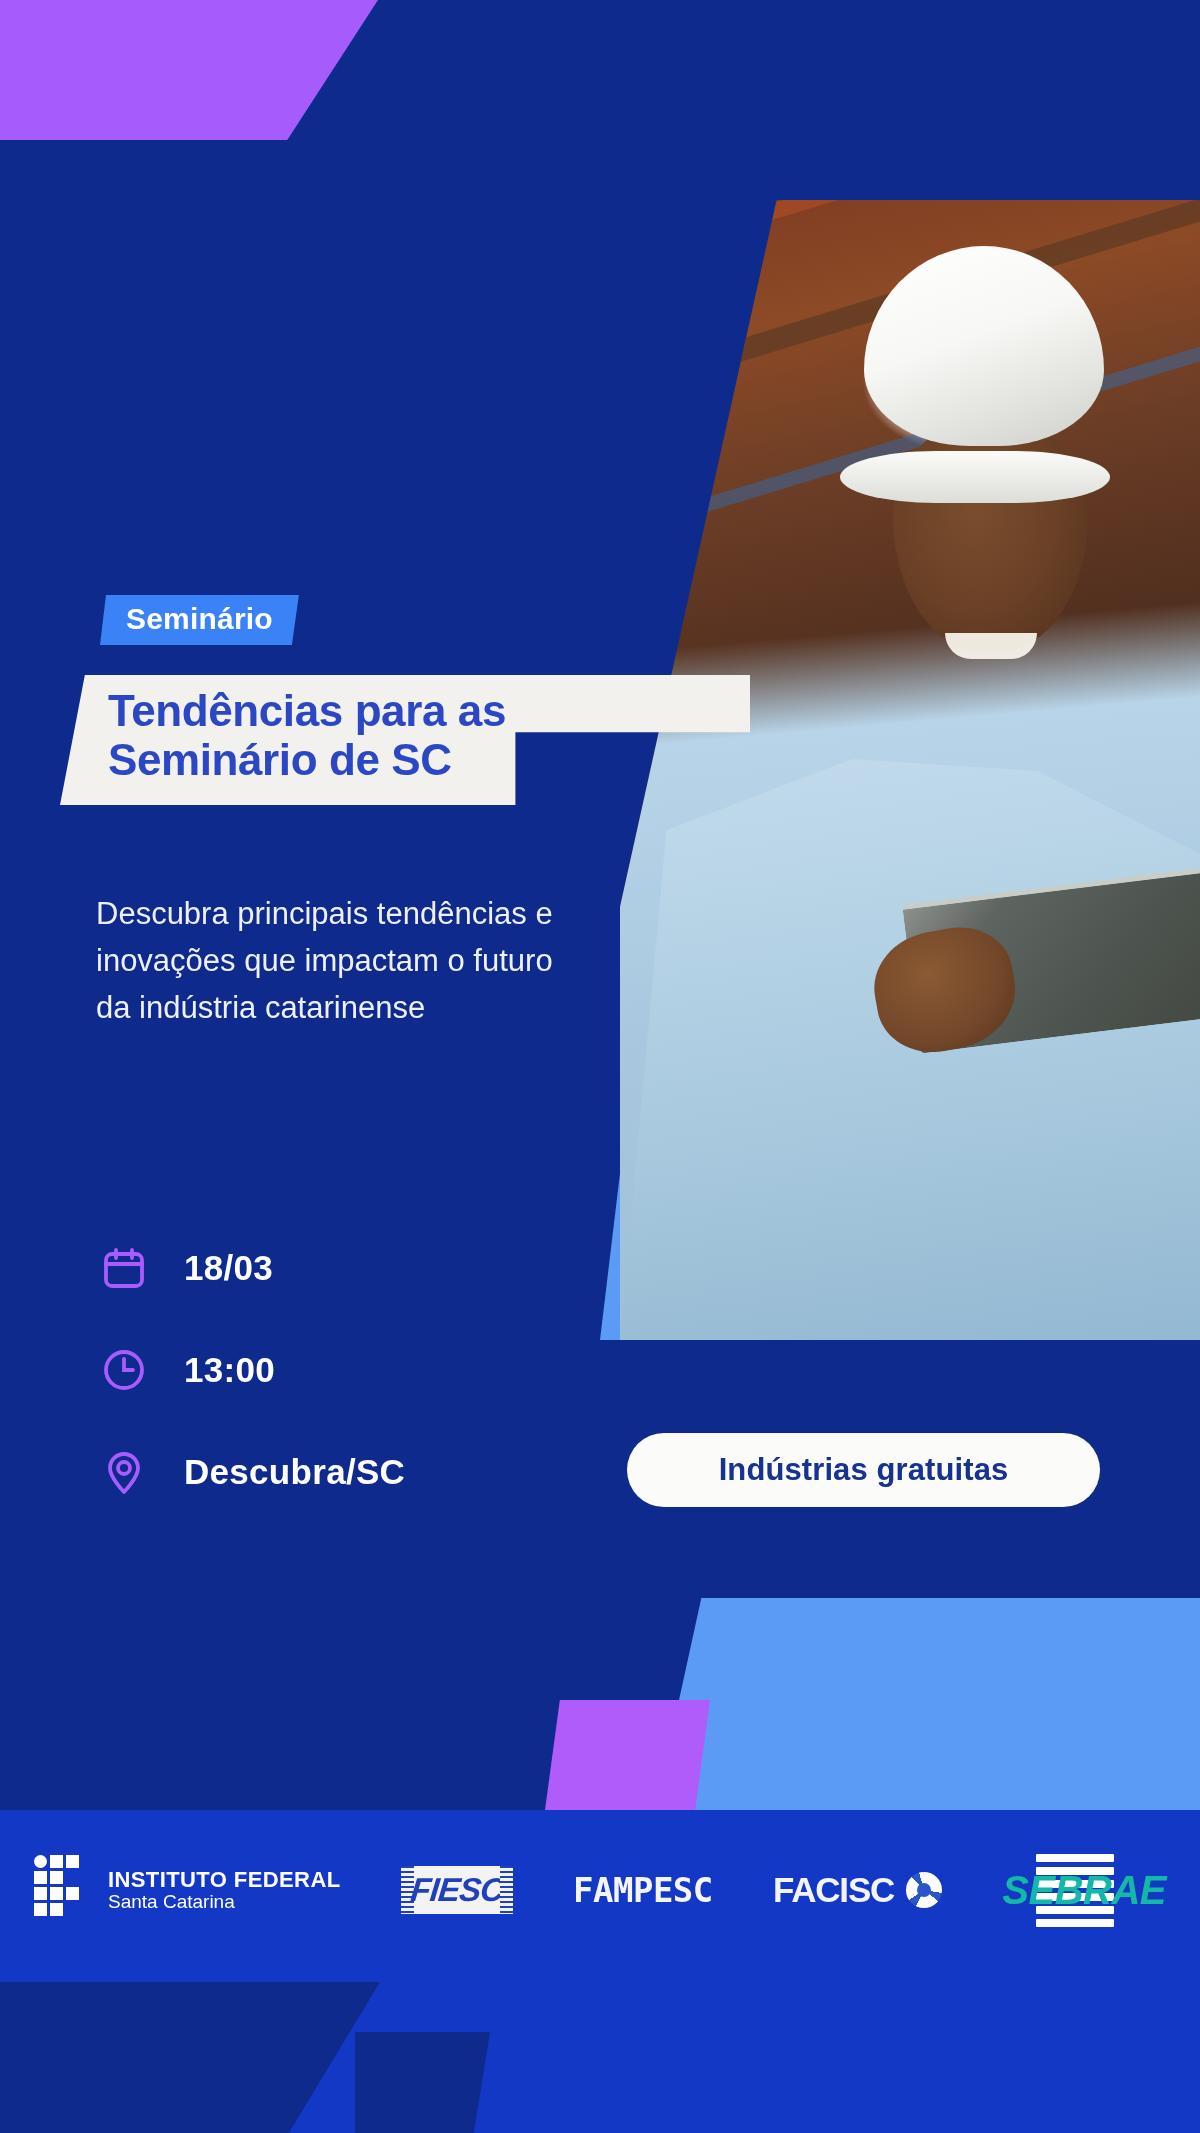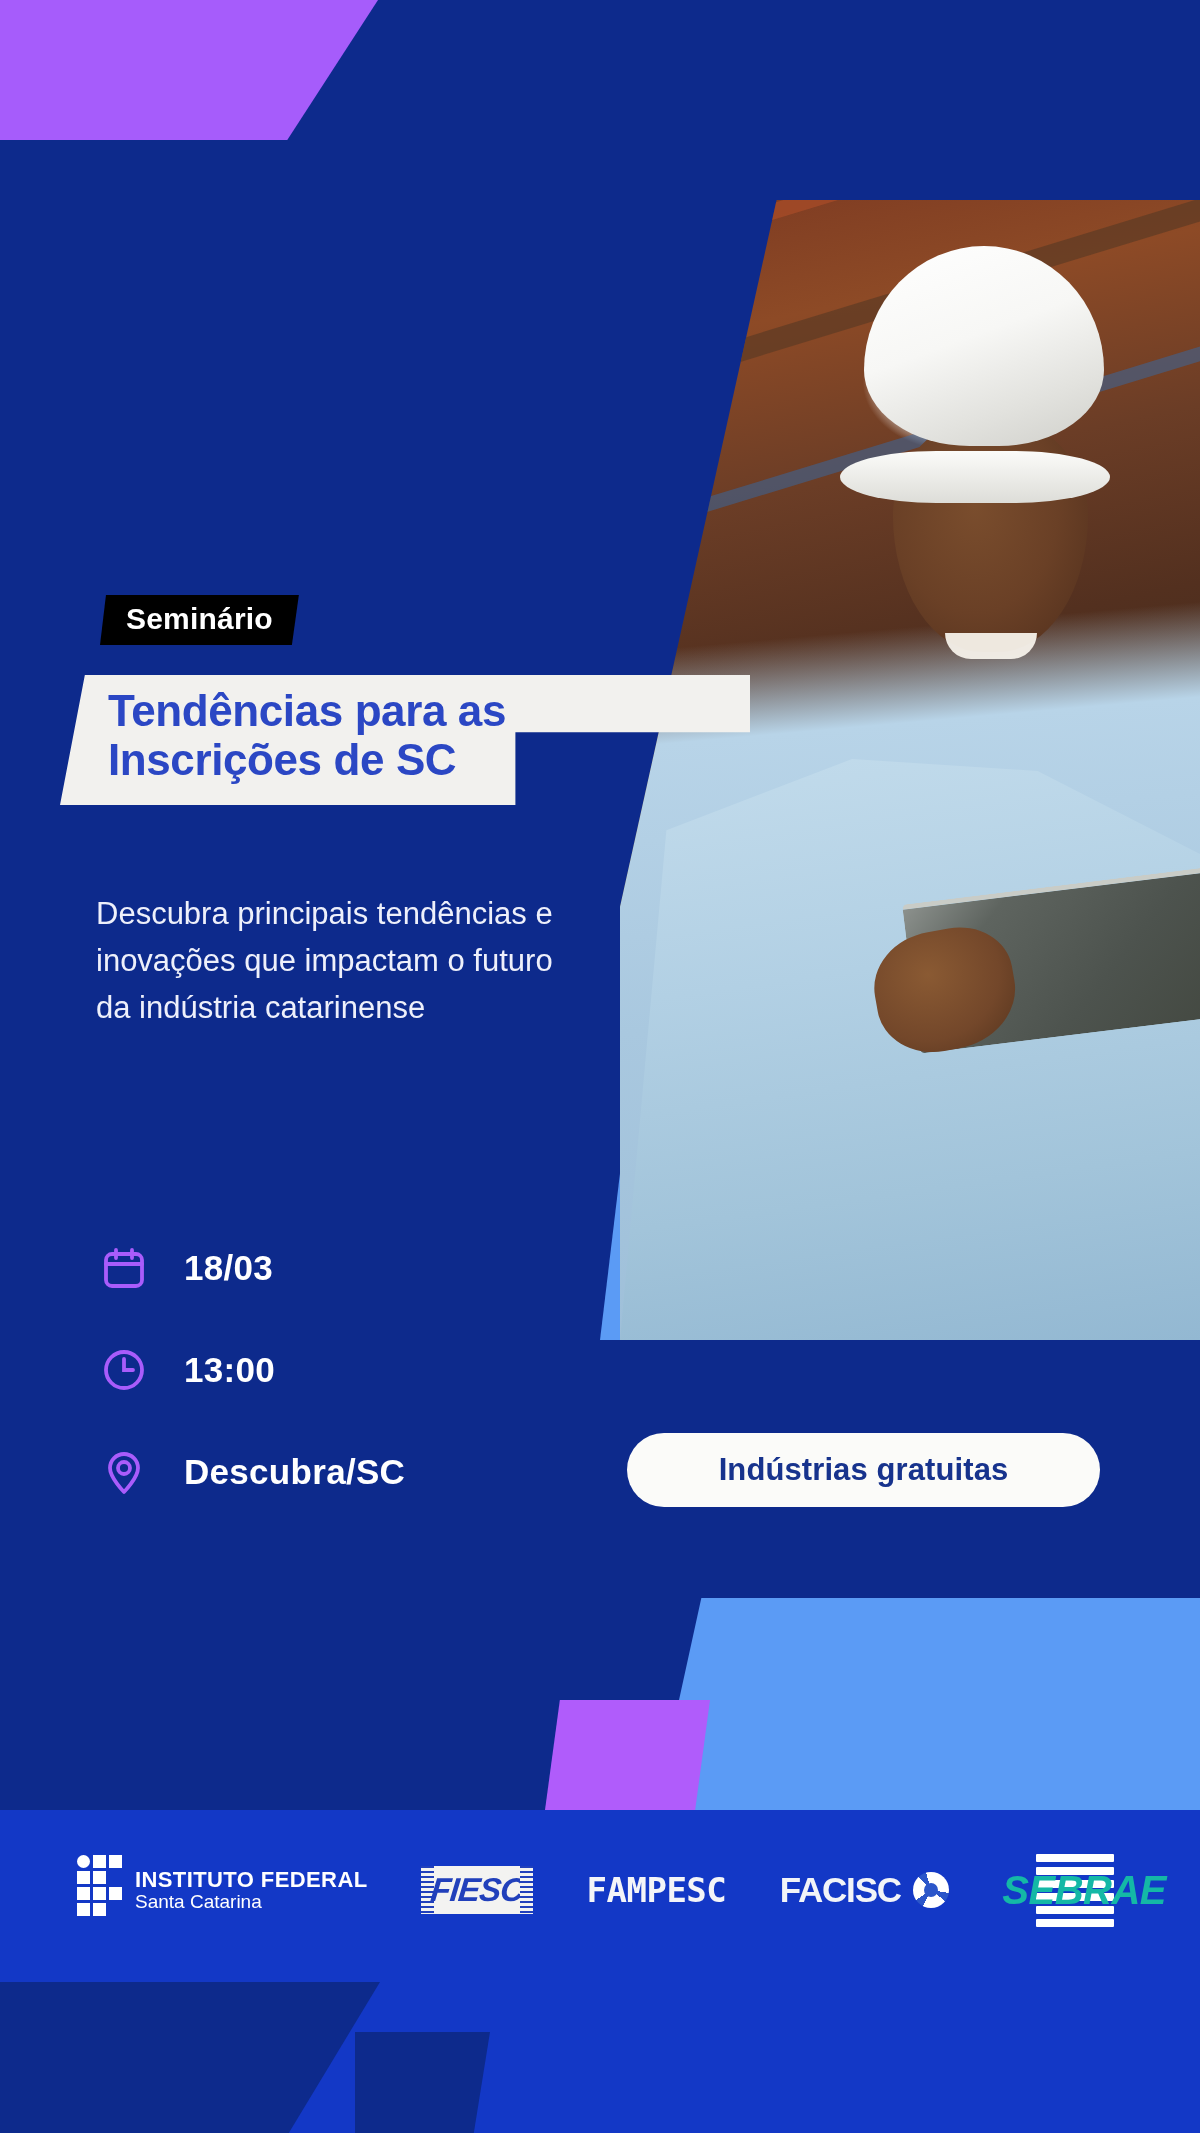"Seminário" .badge { background: #000000 -> #3b82f6 }
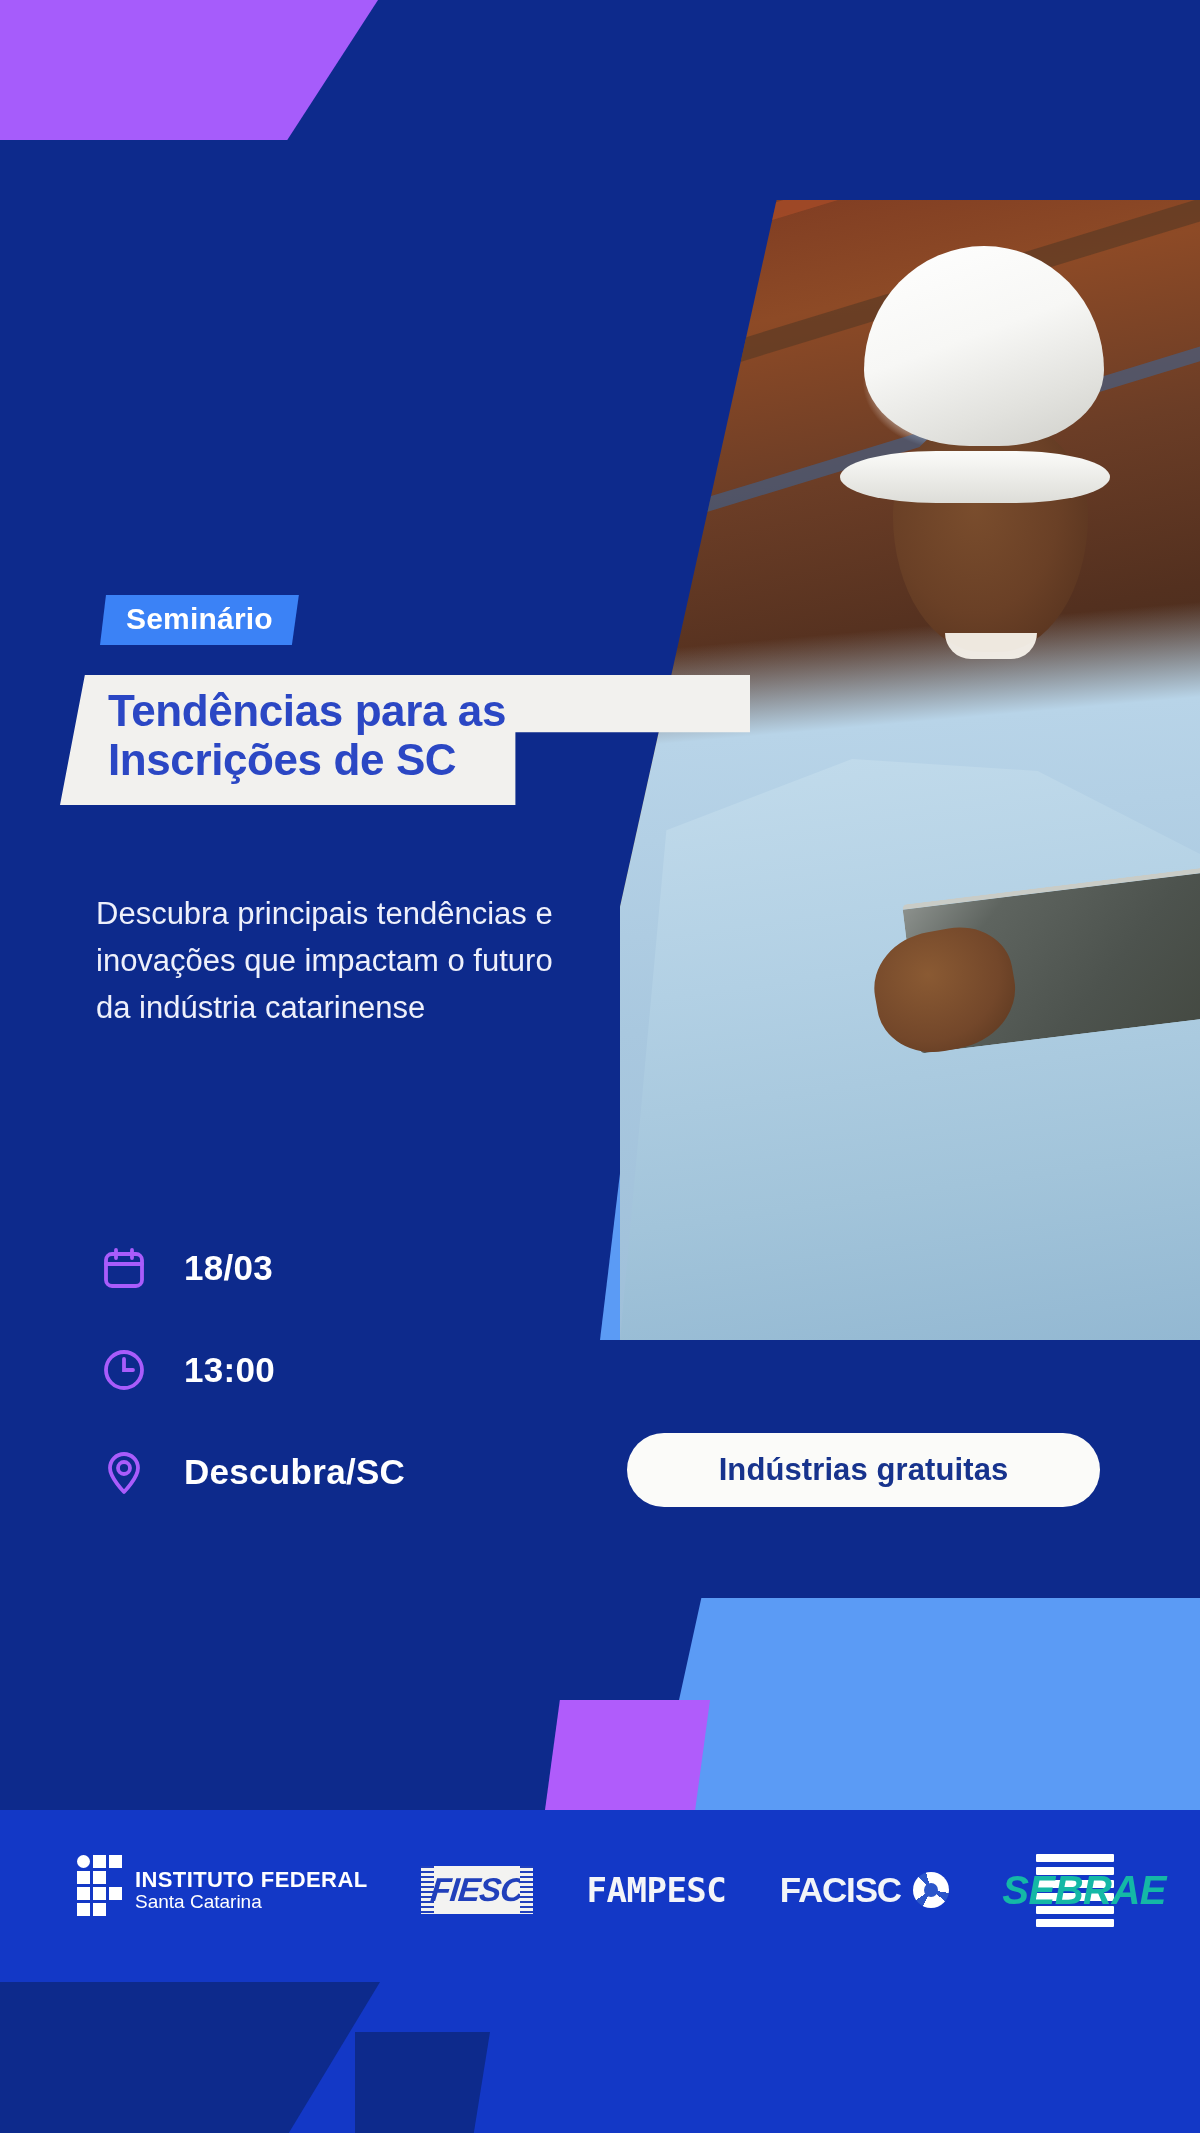"Inscrições de SC" div { text: Inscrições -> Seminário }
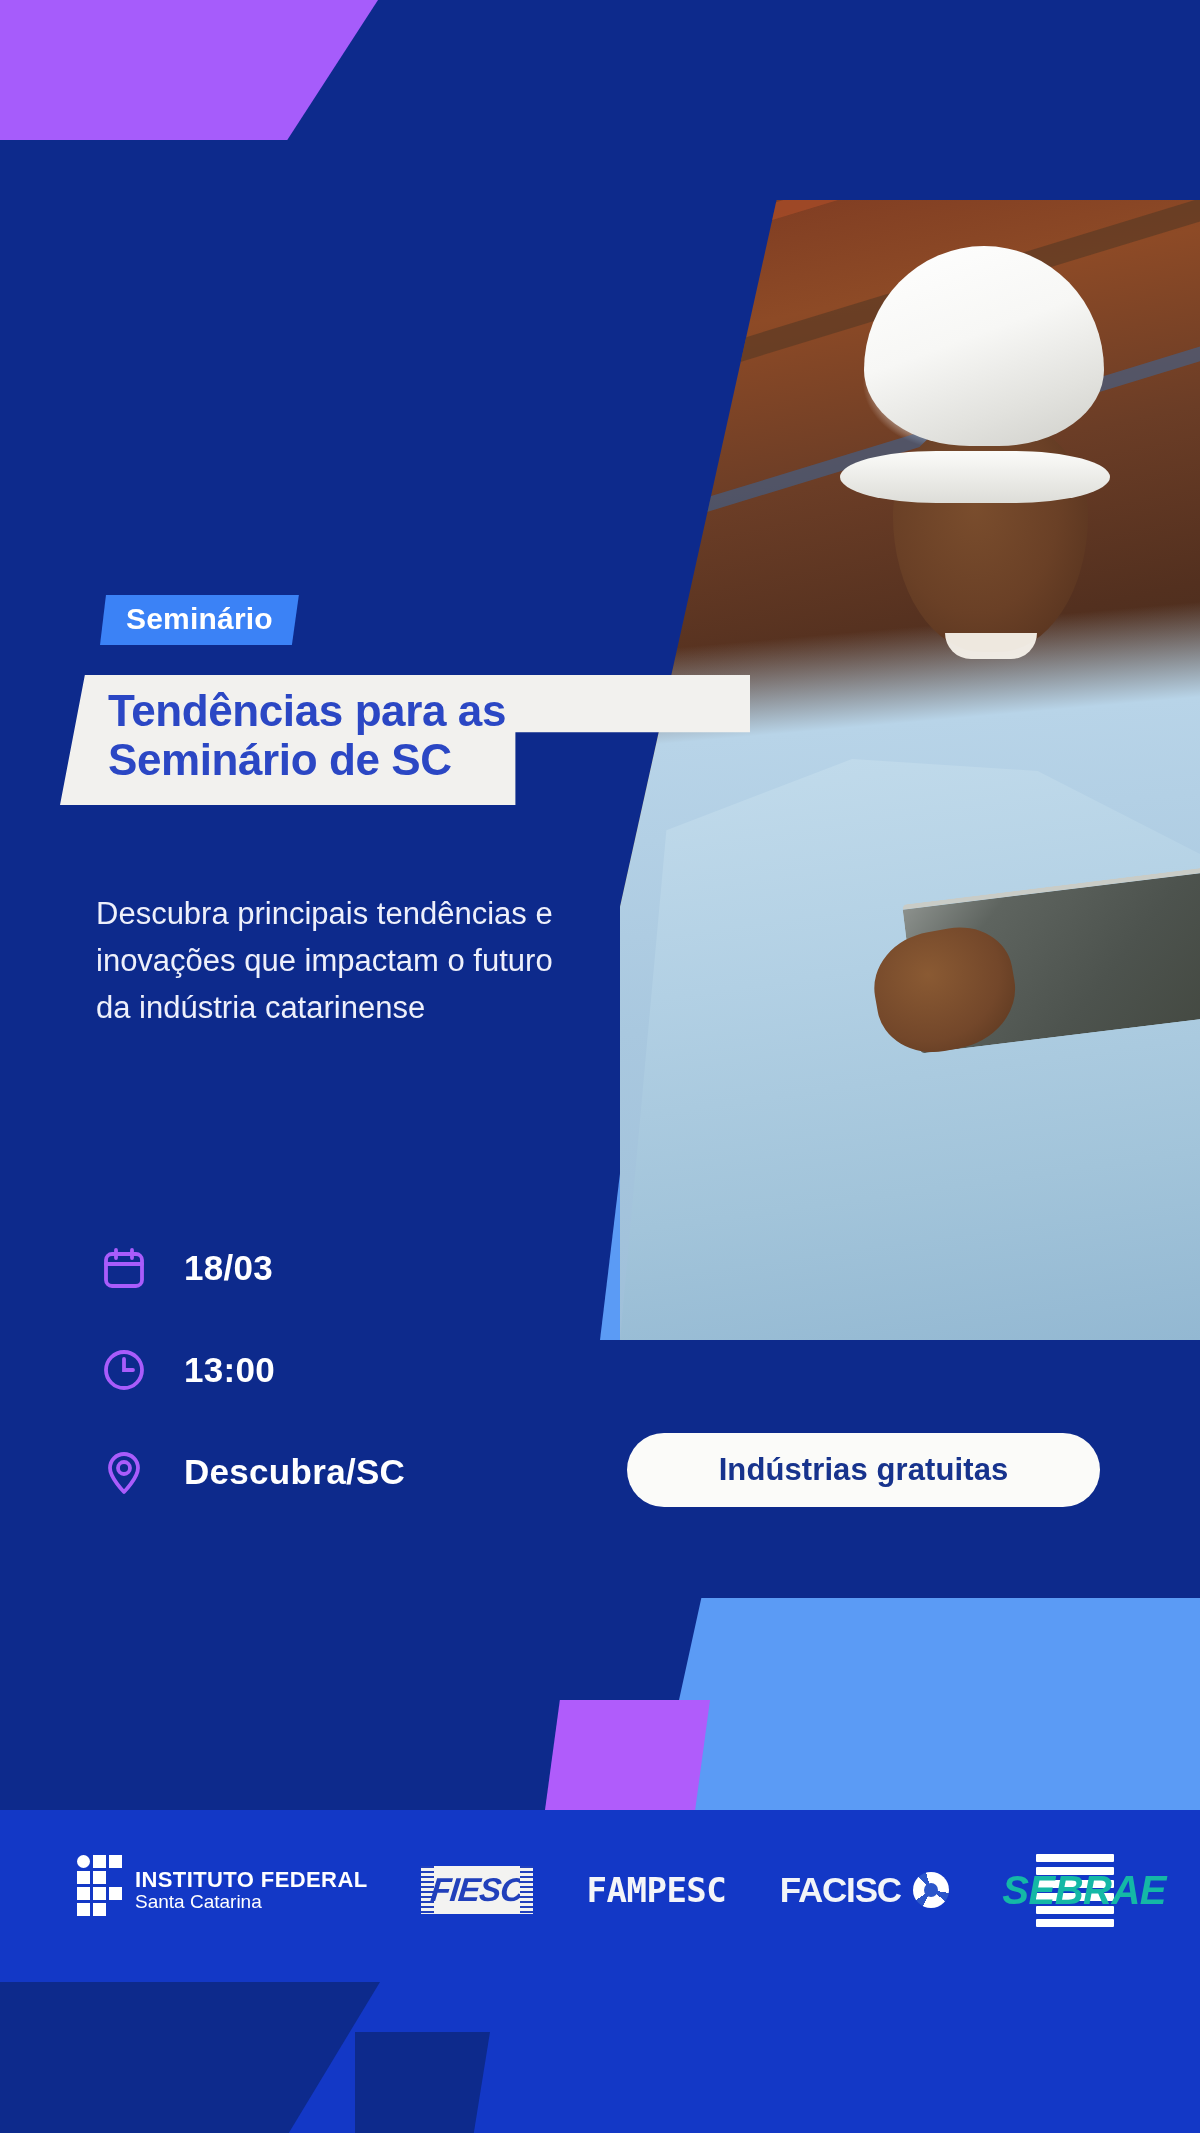"INSTITUTO FEDERAL" .ifsc { gap: 0 -> 16px; margin-left: 43px -> none }
